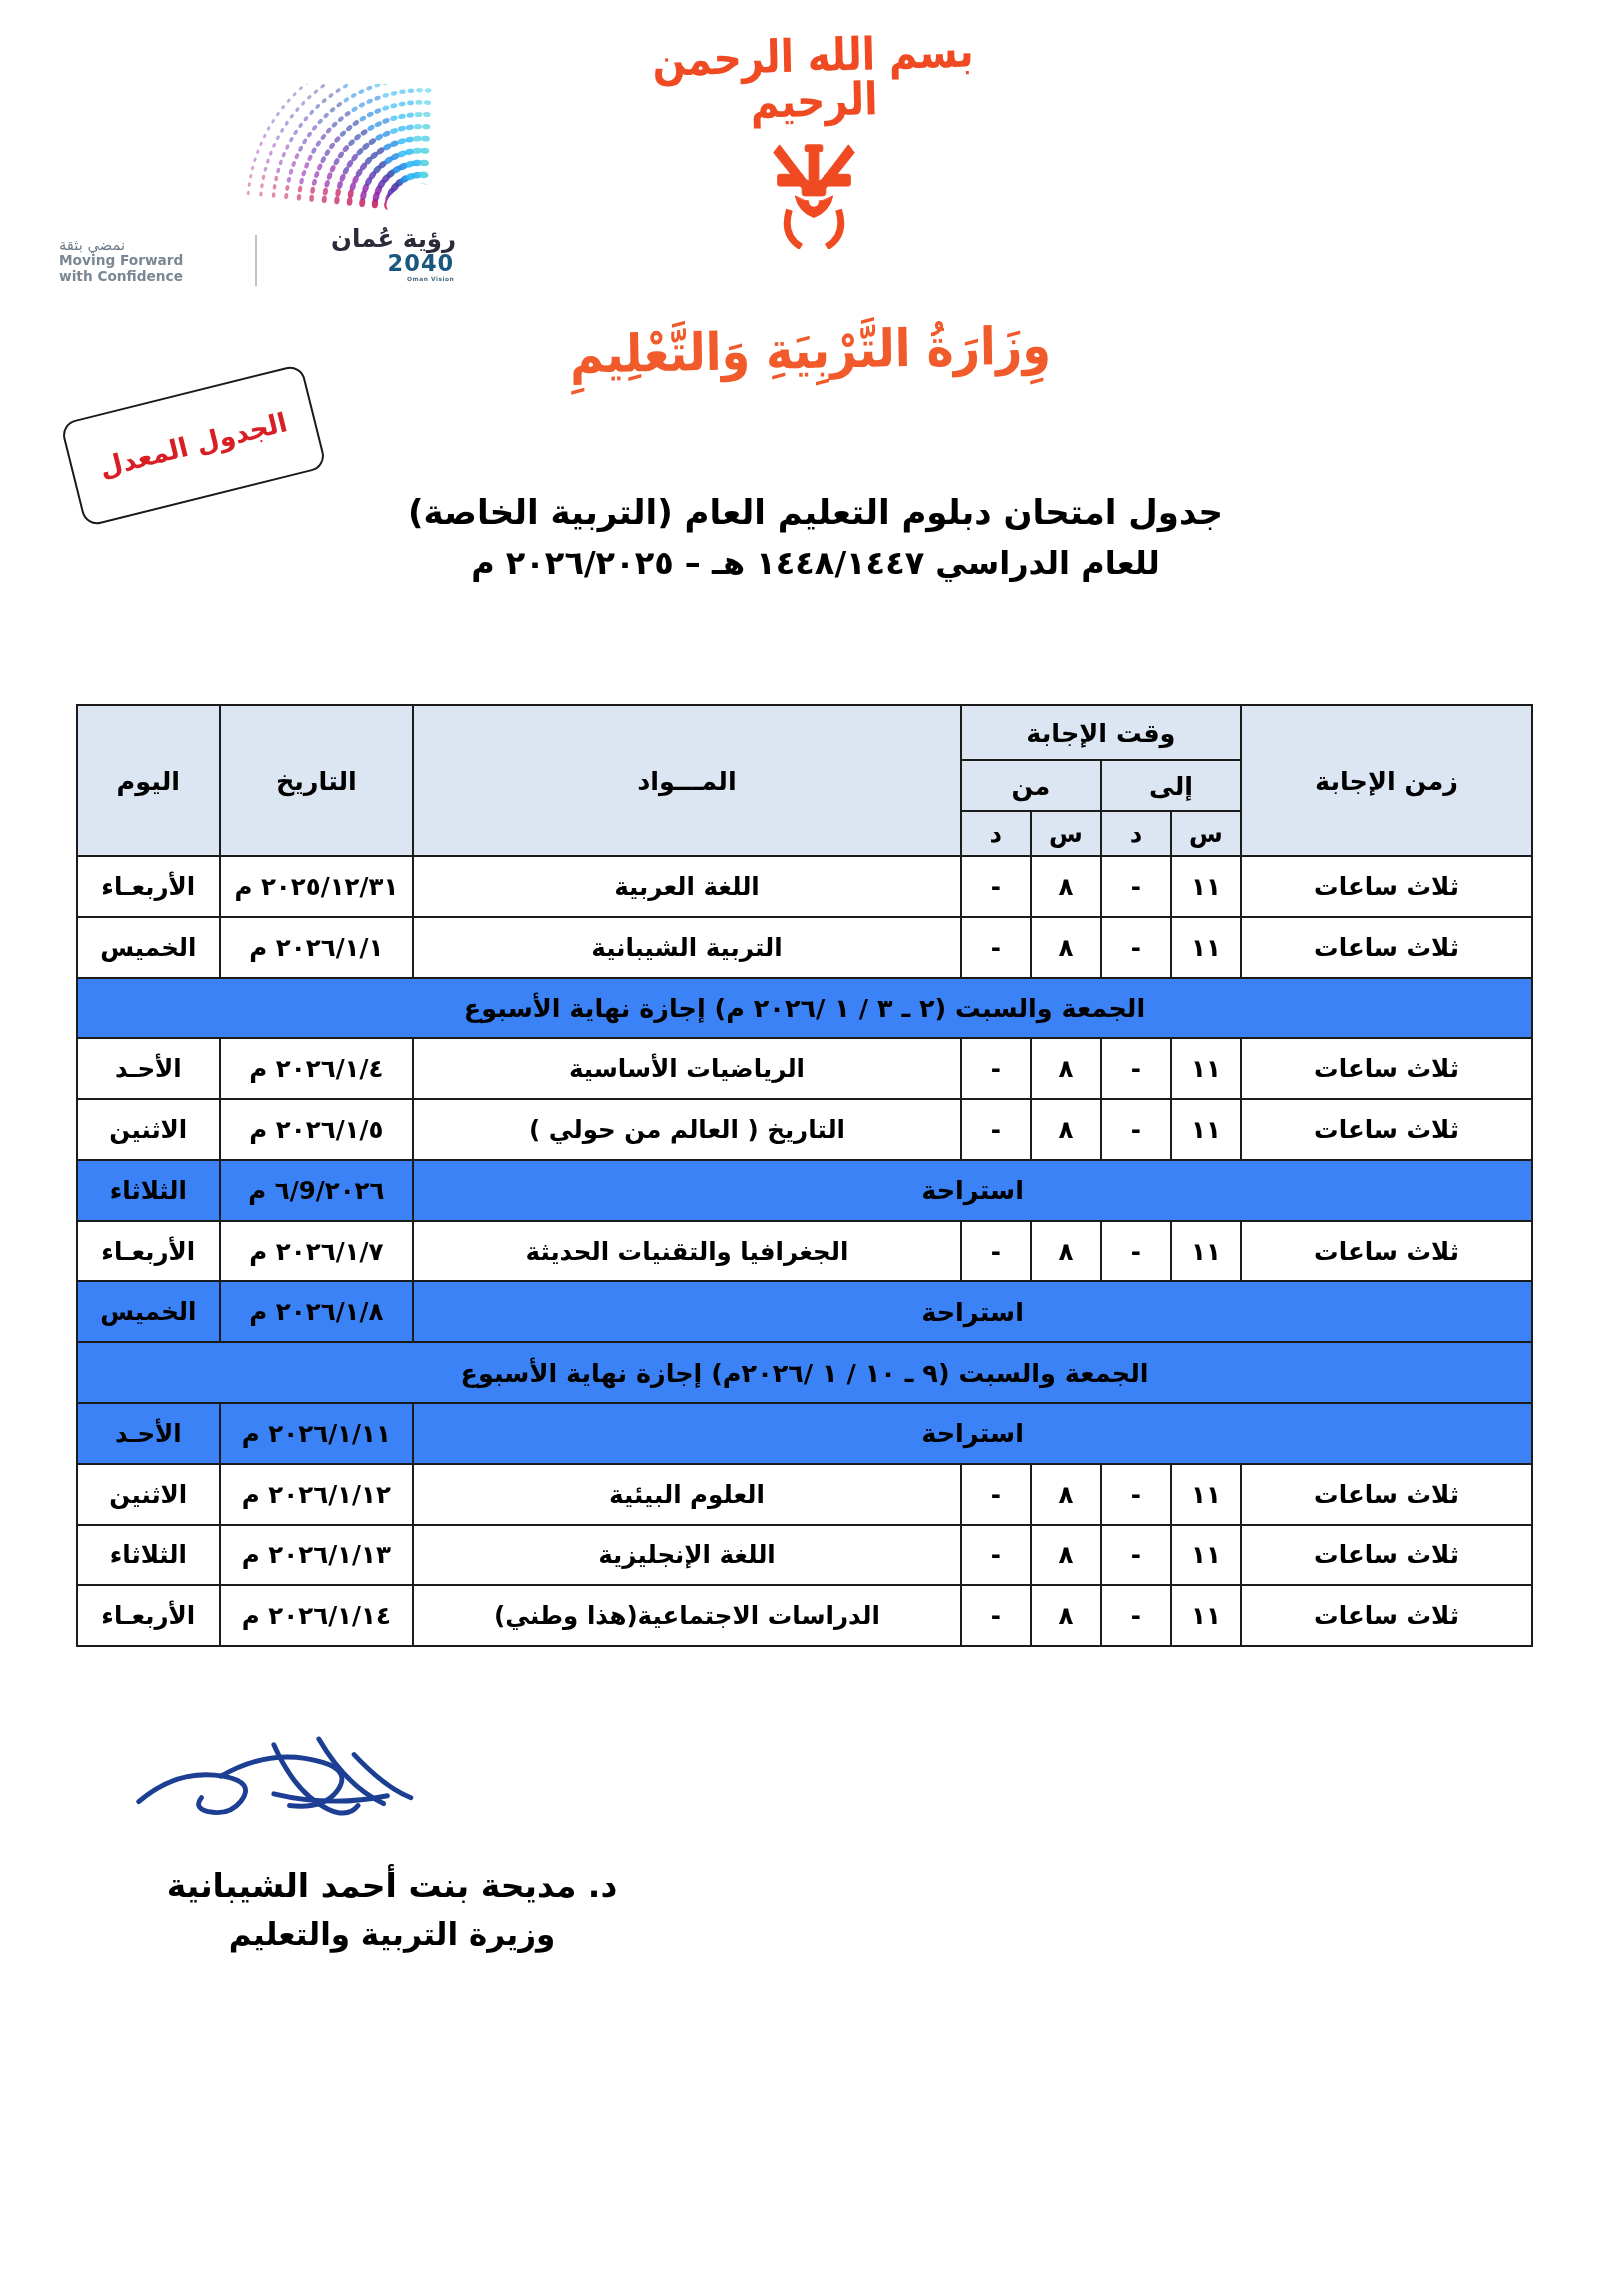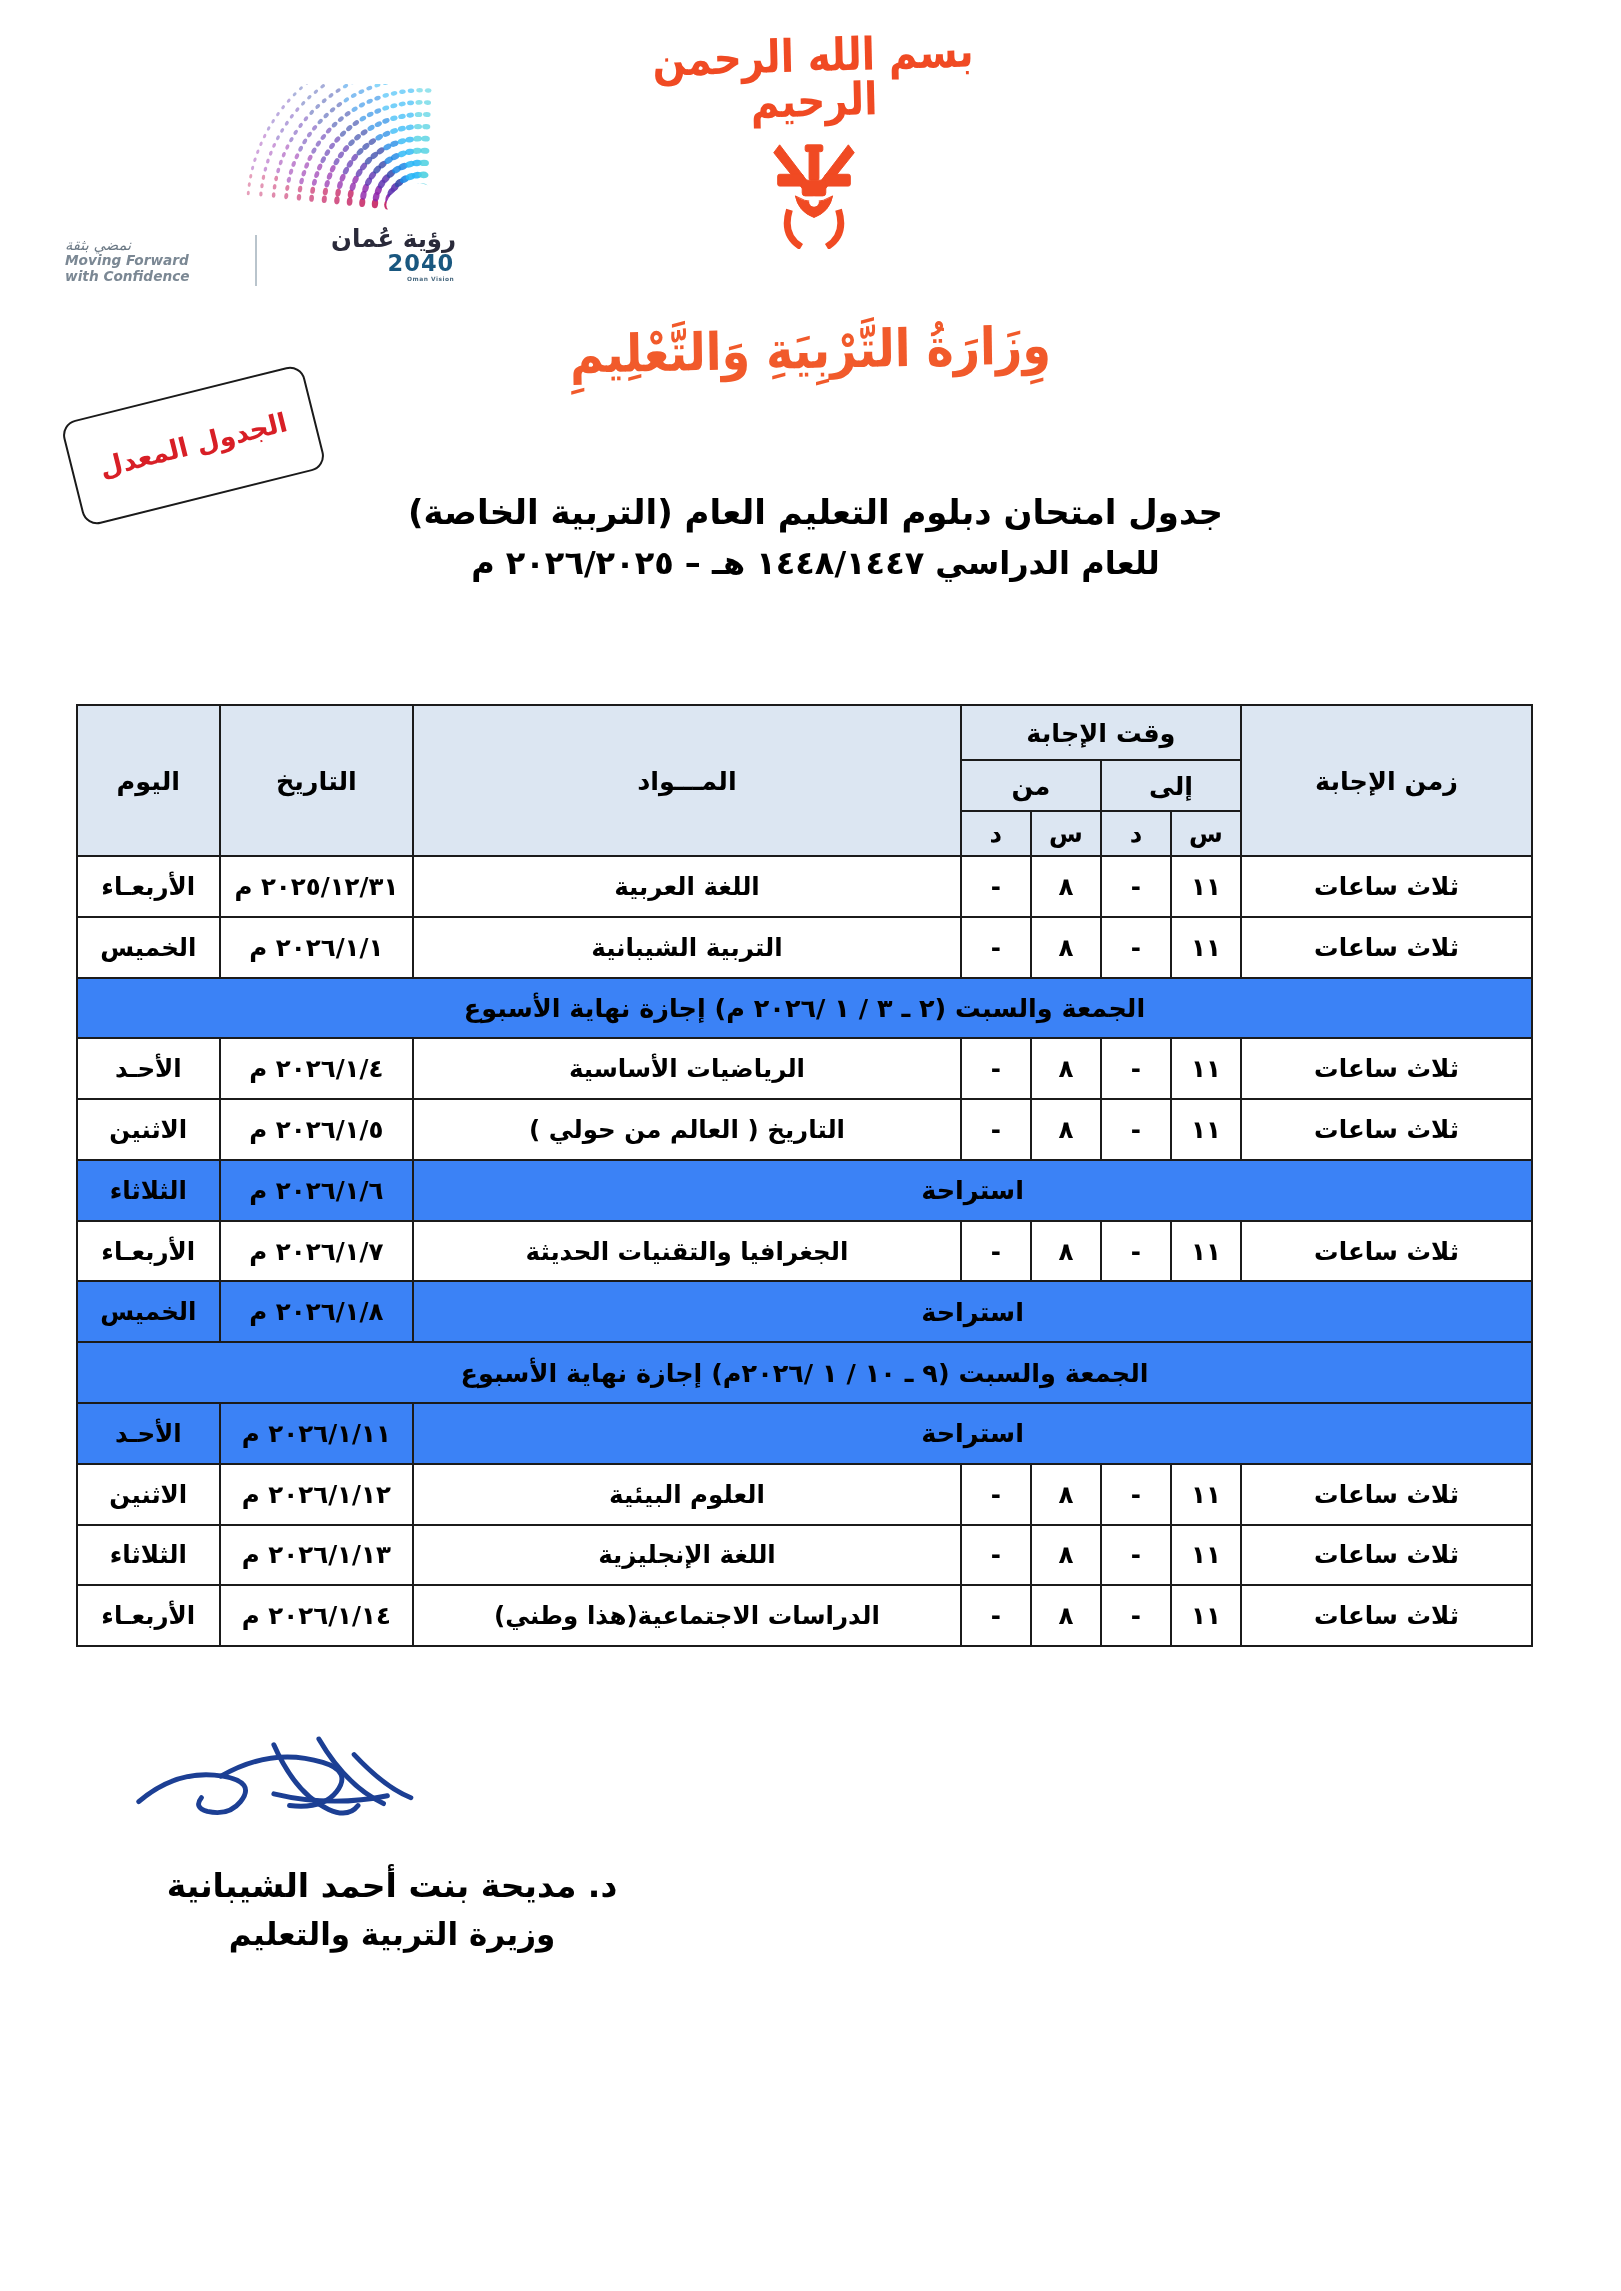"نمضي بثقة" .vision-tag { font-style: italic -> none; left: 11px -> 5px }
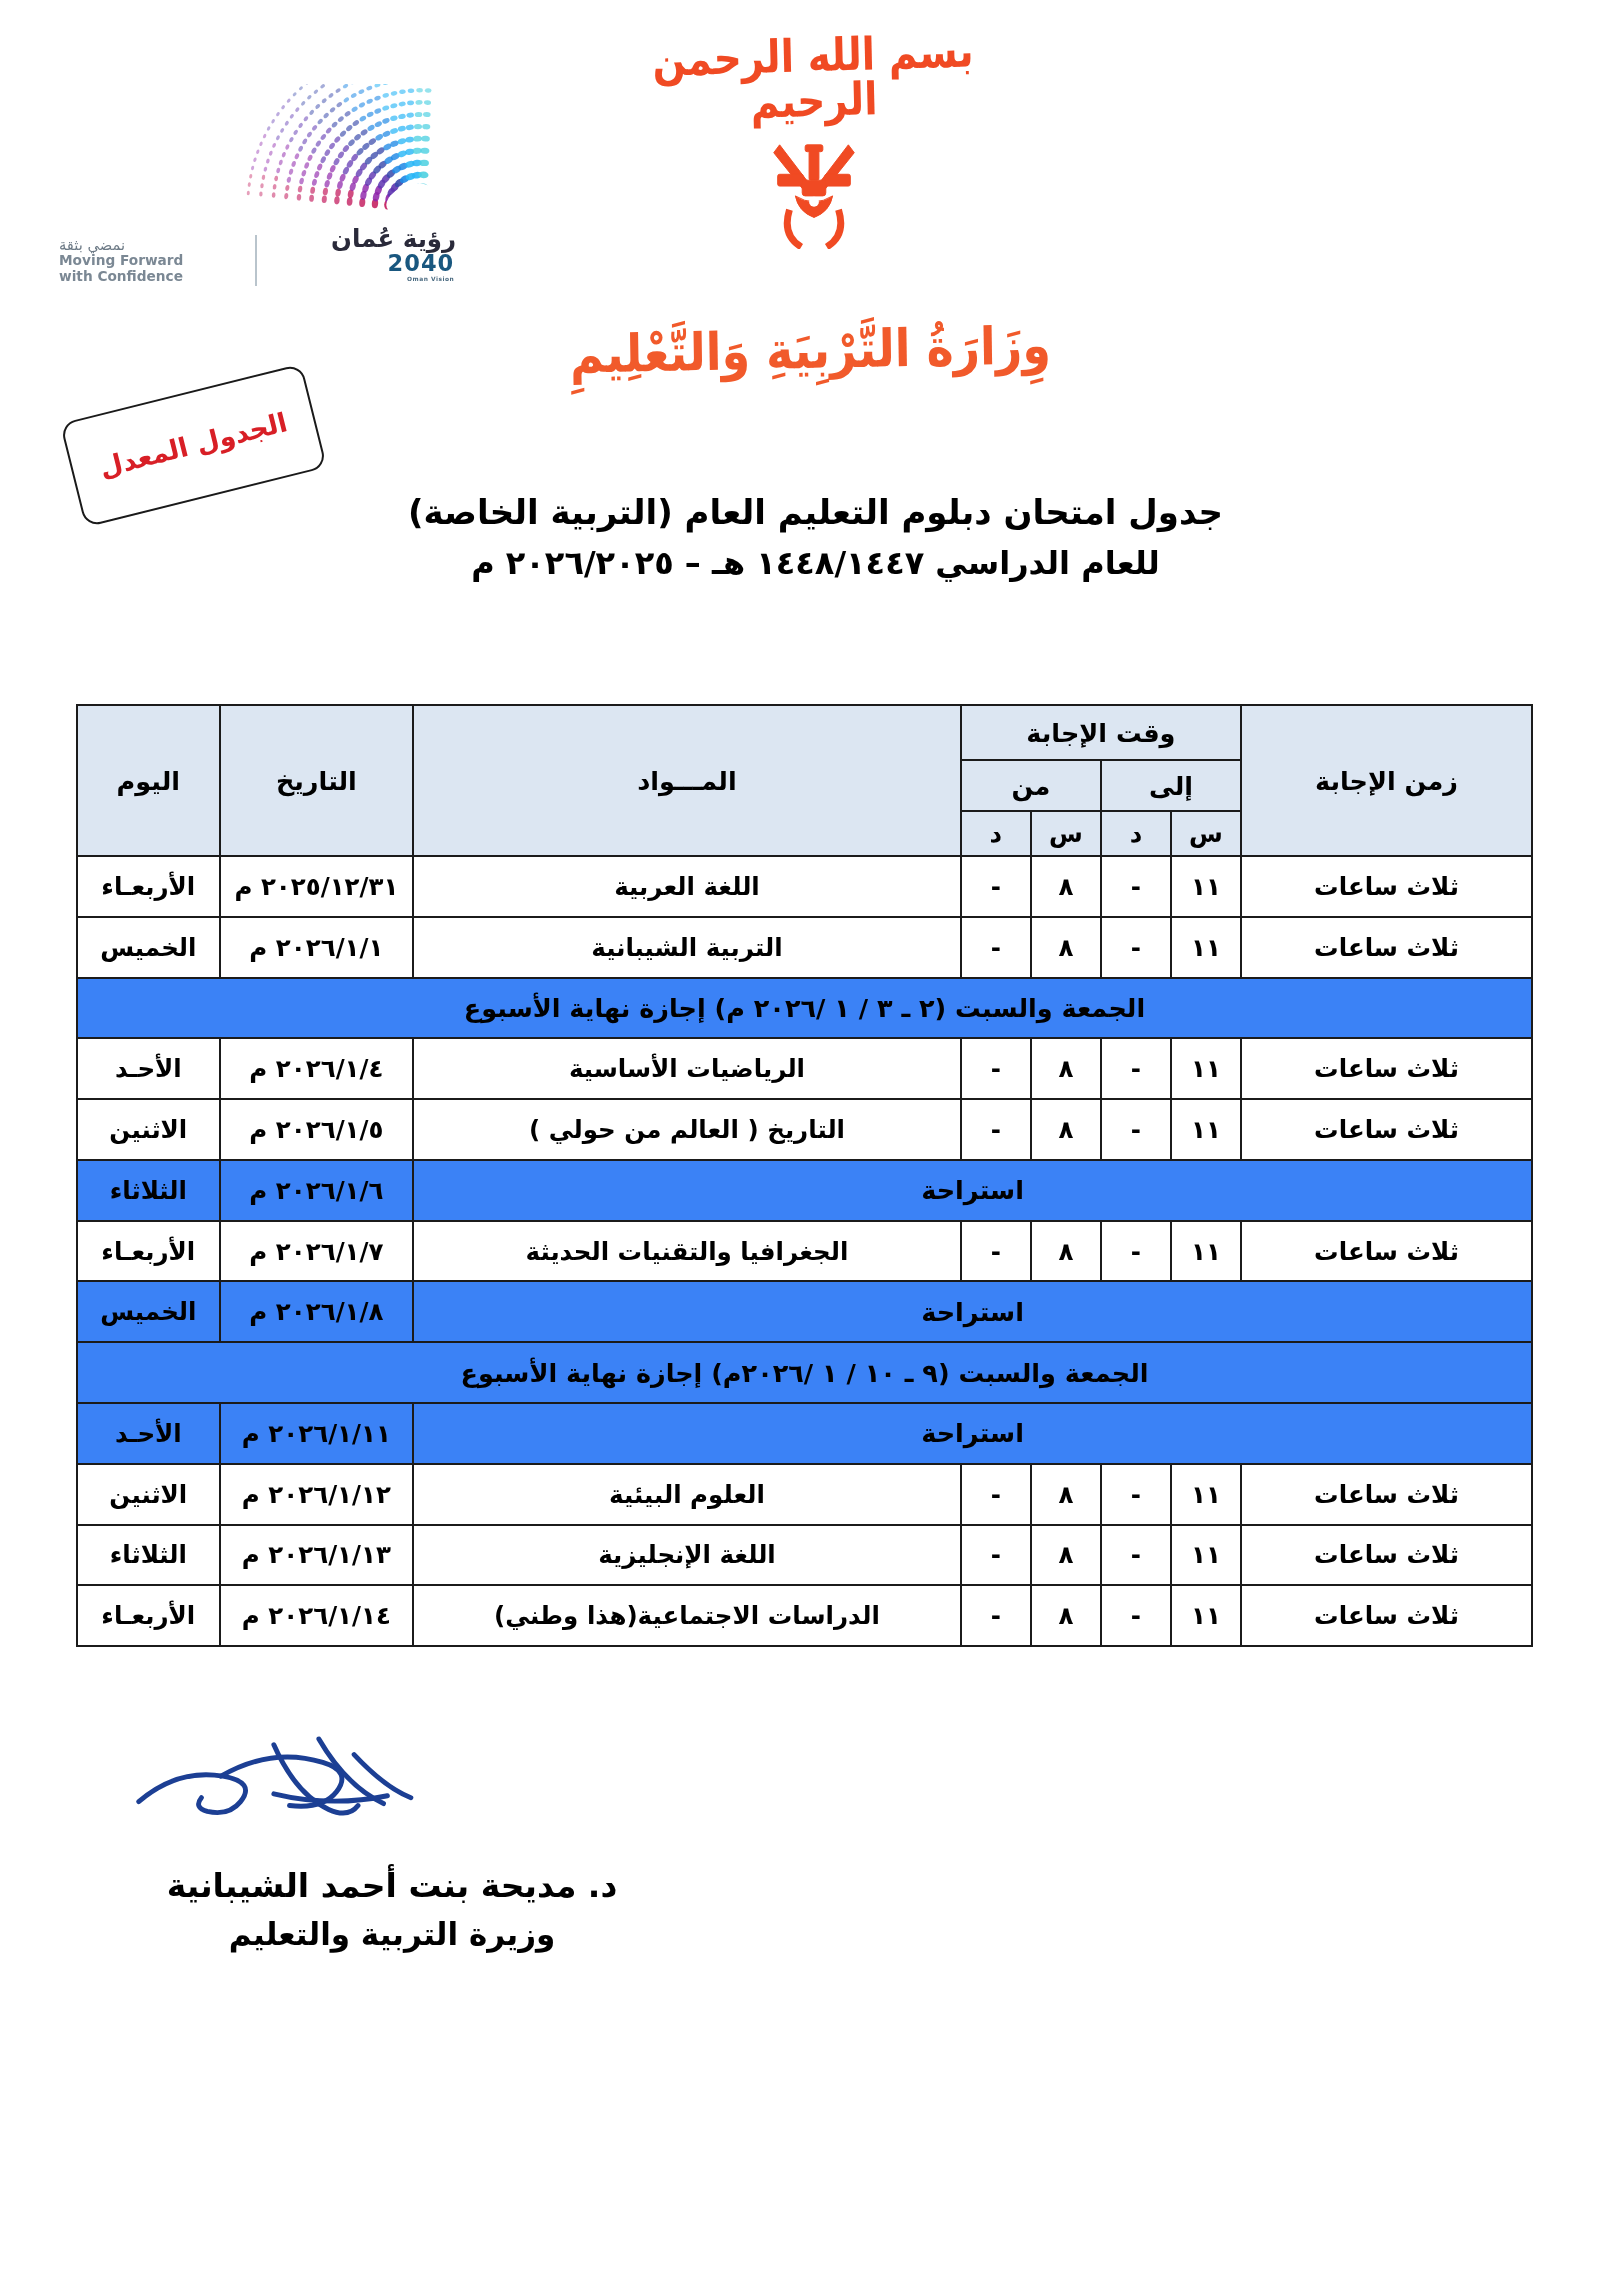"٢٠٢٦/١/٦ م" td { text: ٢٠٢٦/١/٦ -> ٢٠٢٦/9/٦ }
